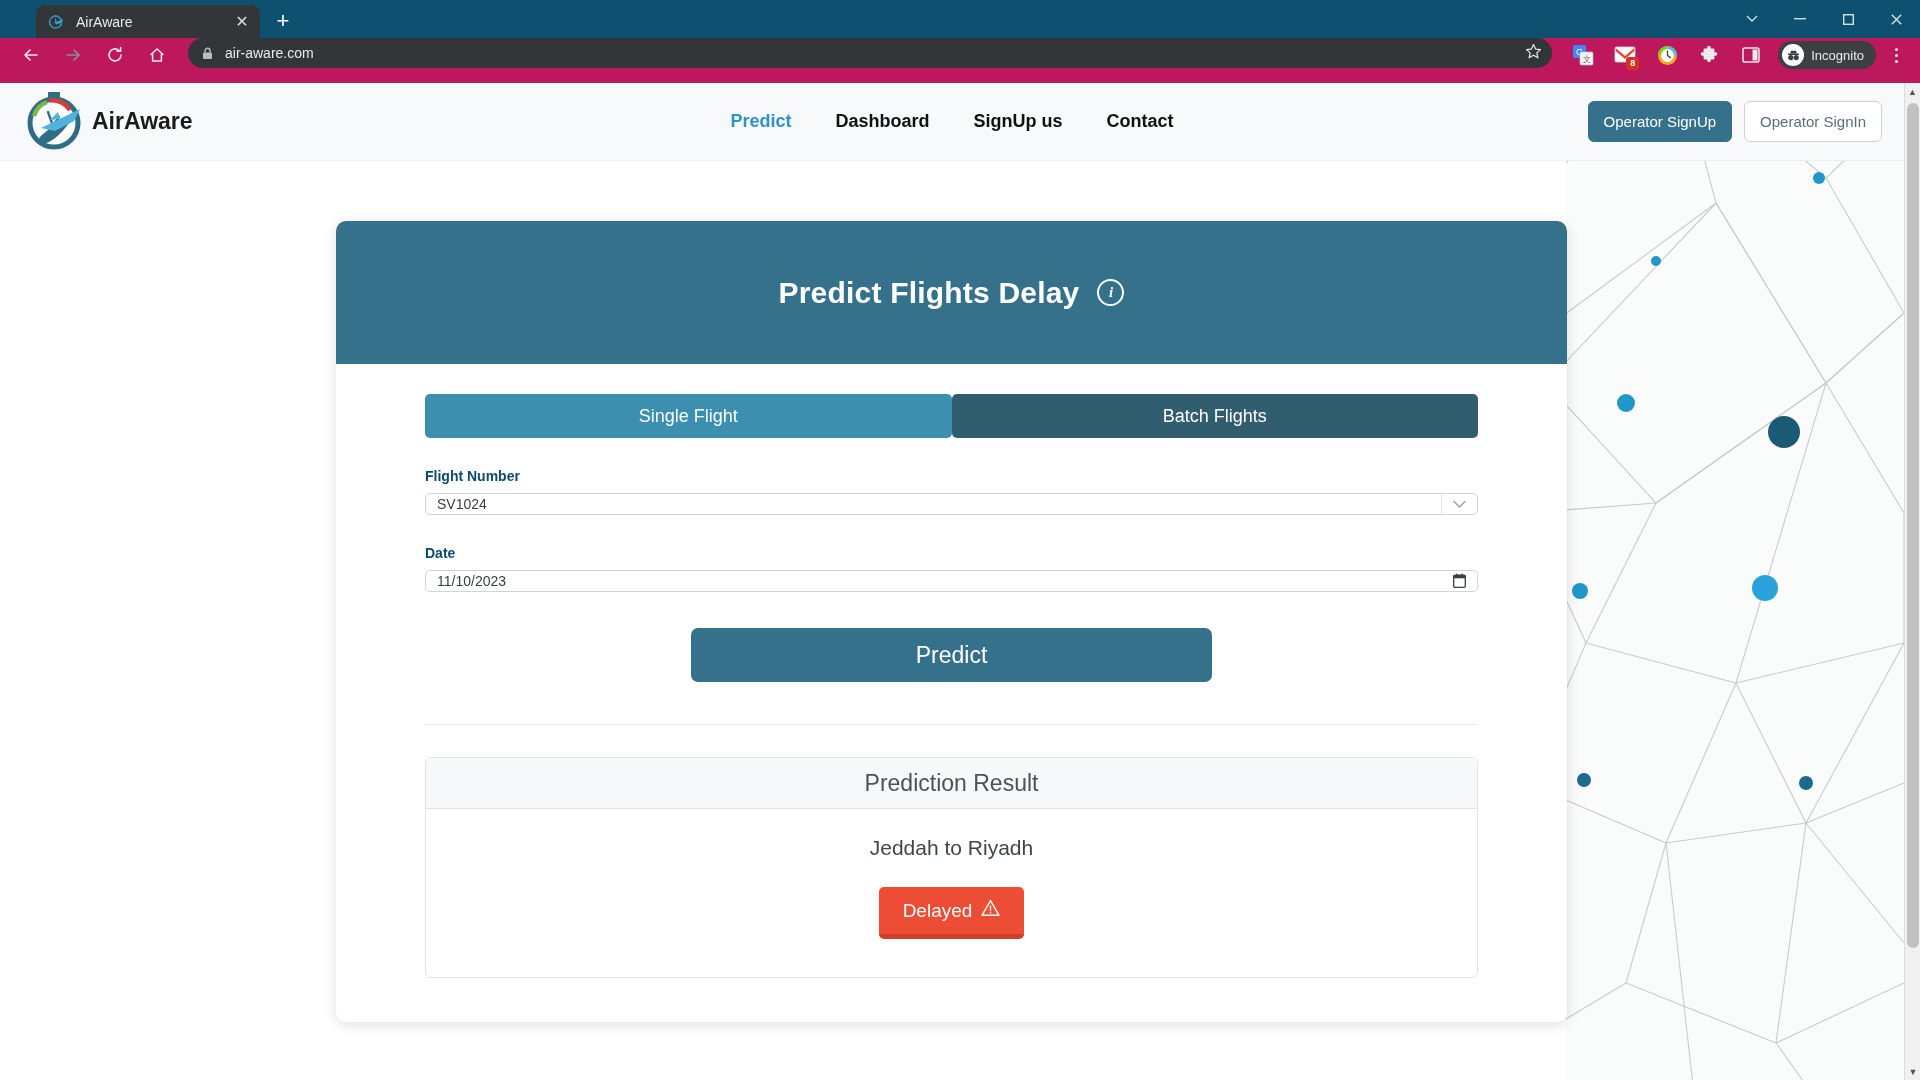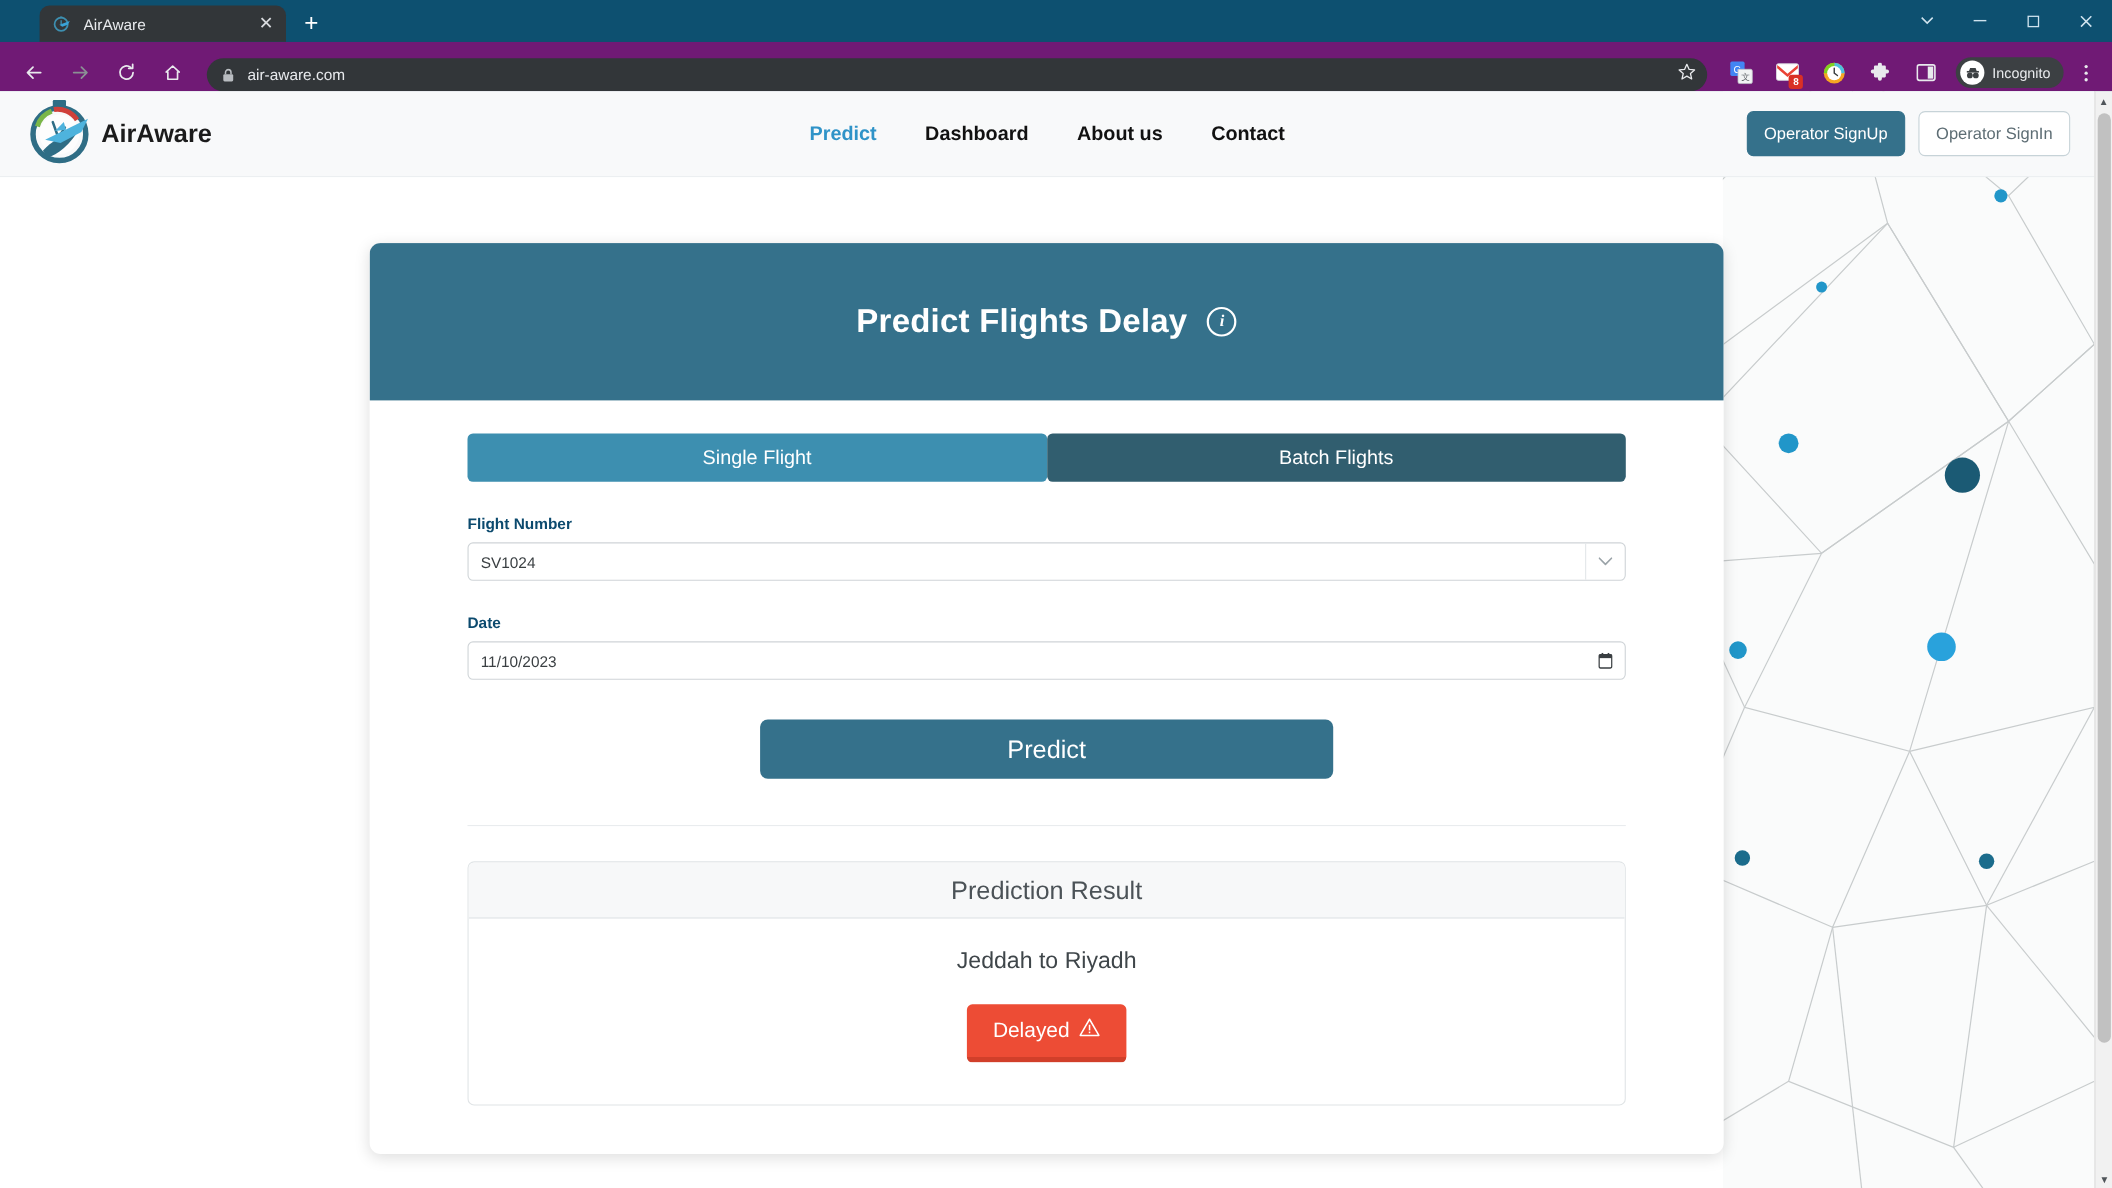"air-aware.com" .toolbar { align-items: flex-end -> flex-start; background: #701a75 -> #be185d }
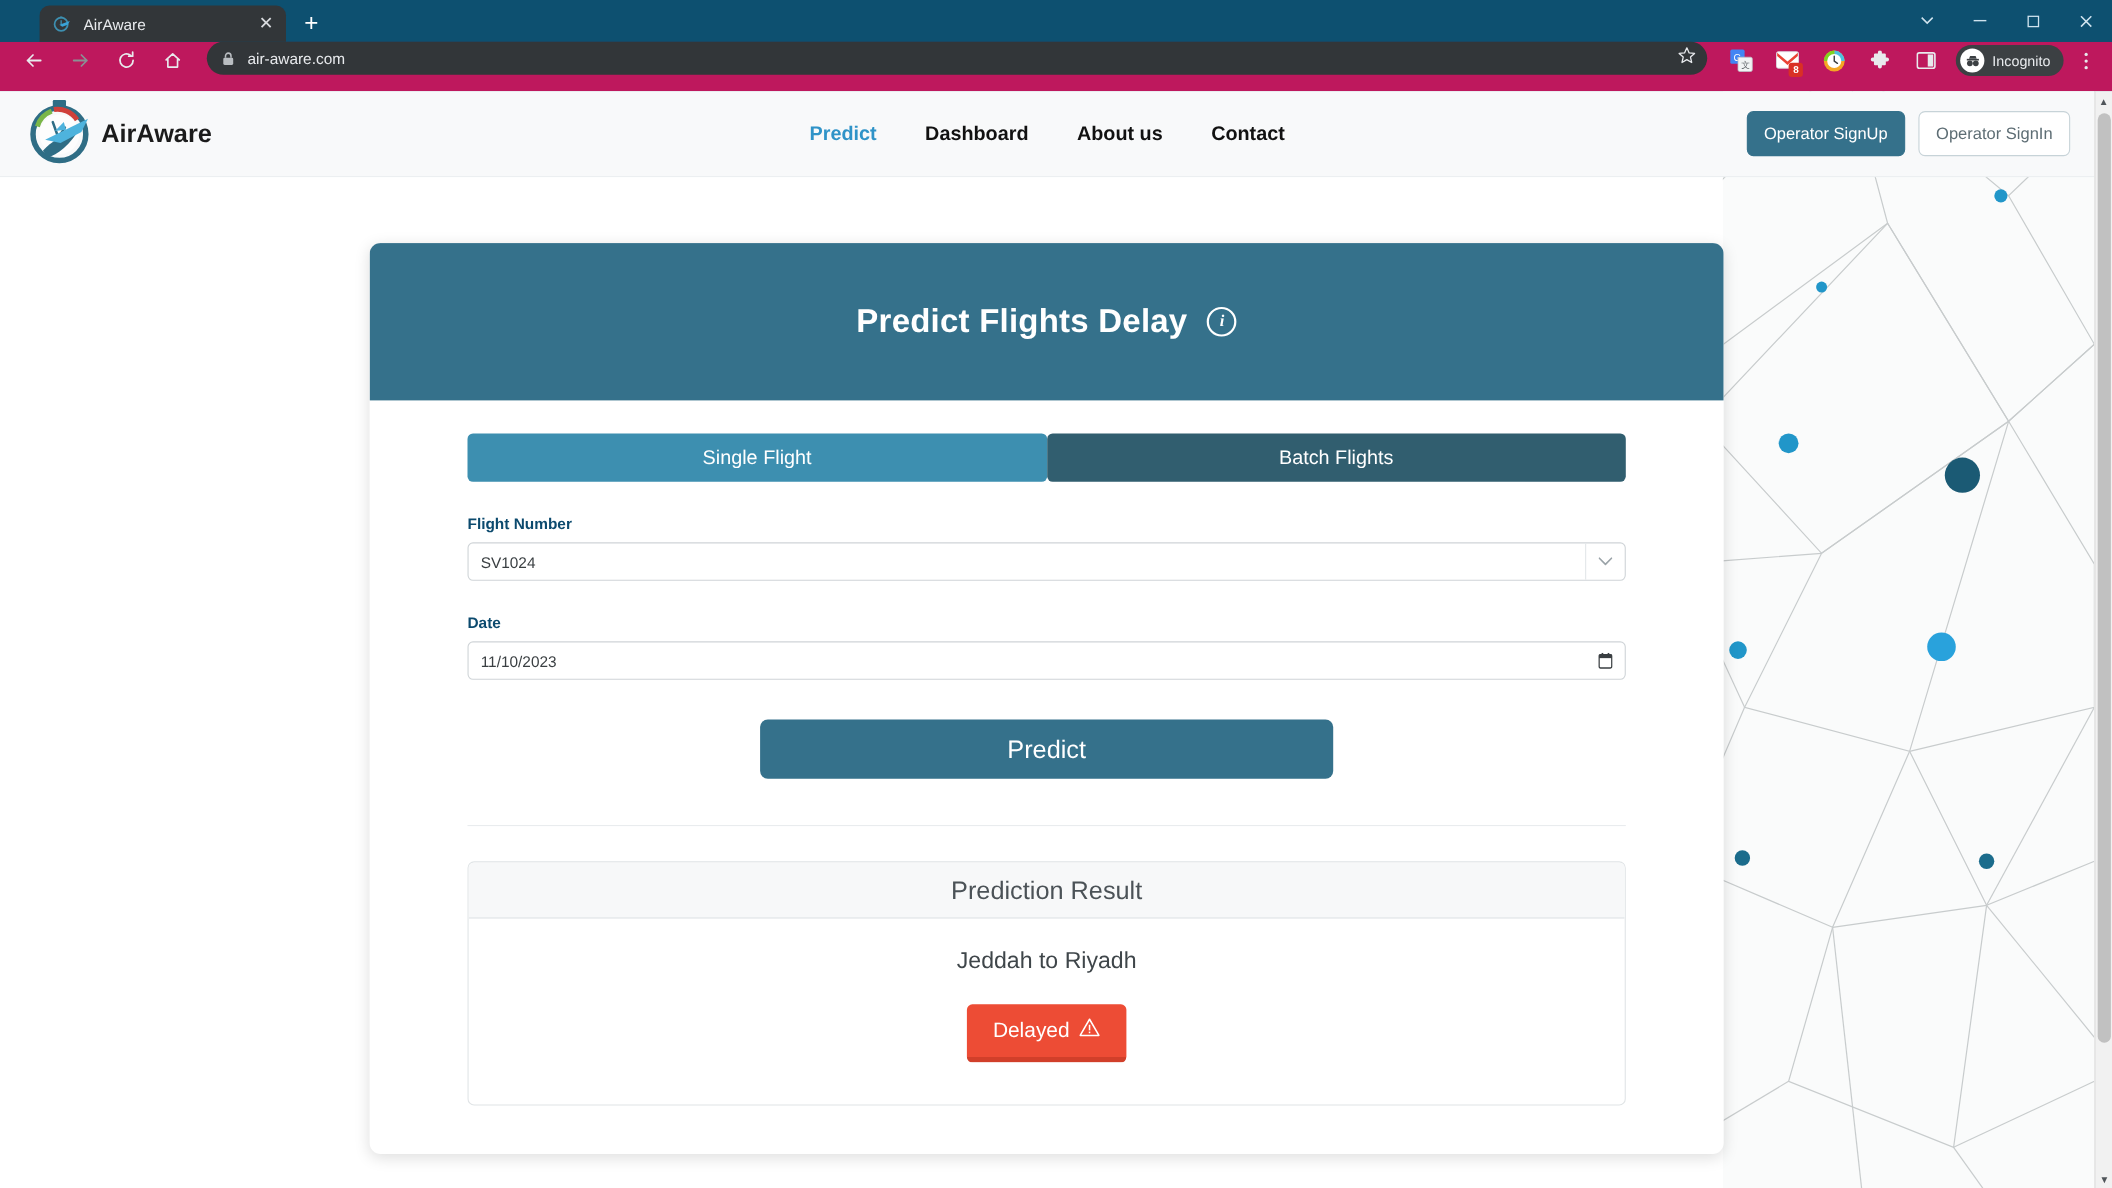"About us" a { text: About -> SignUp }
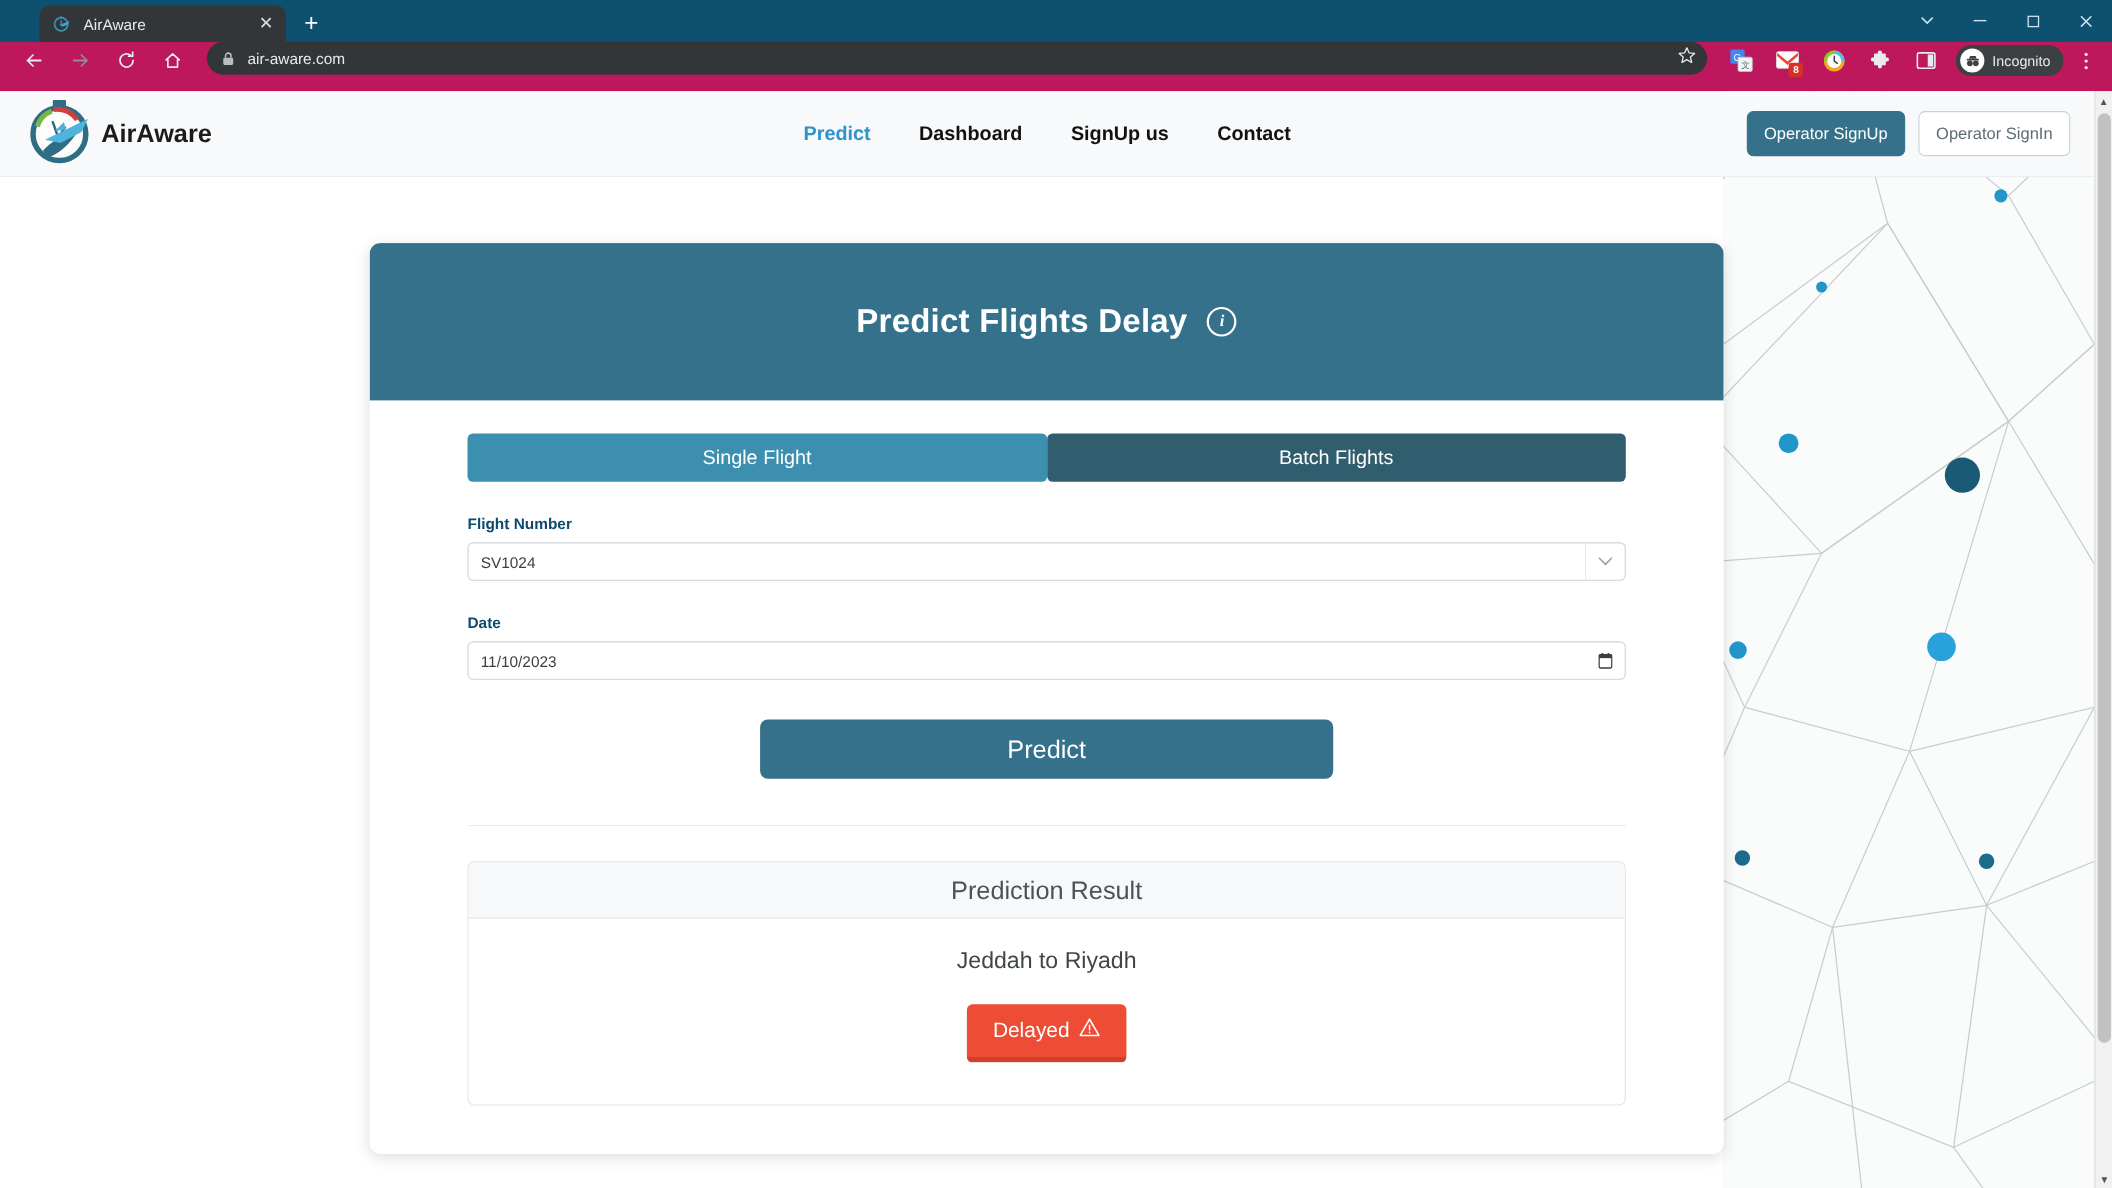"SV1024" .control { height: 35px -> 22px }
